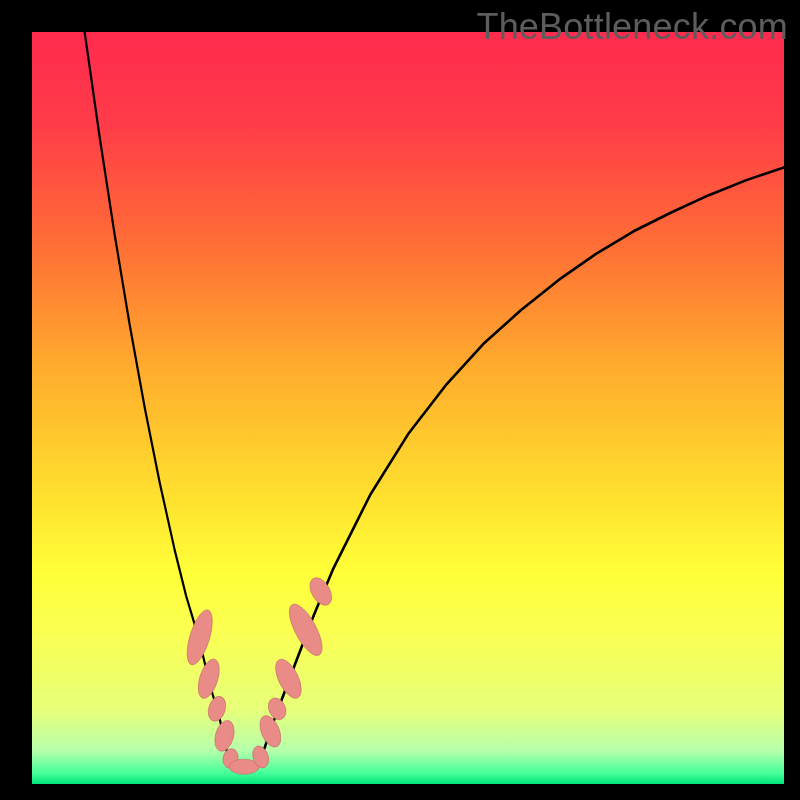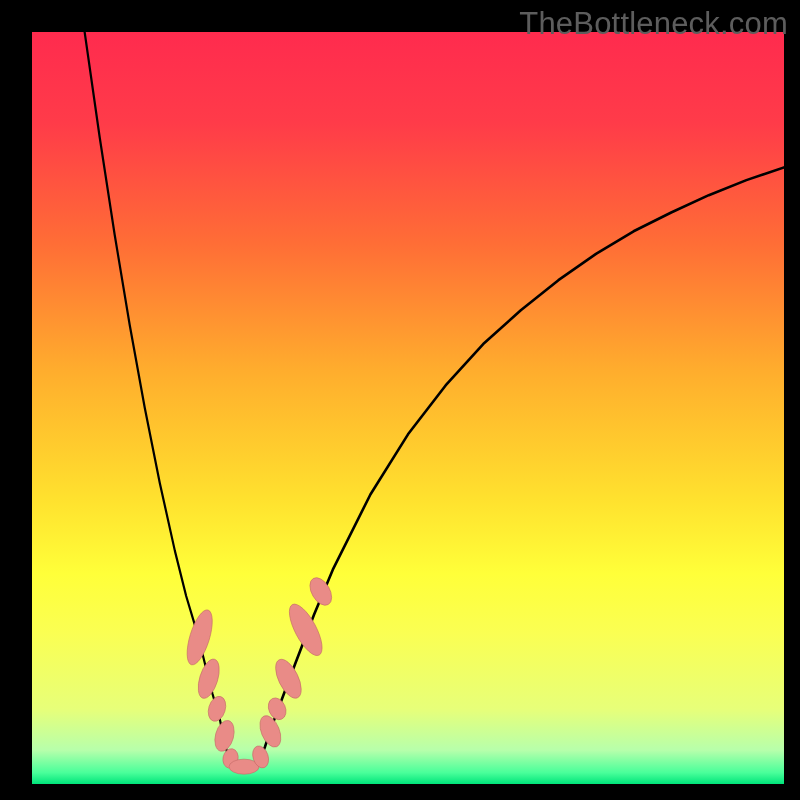"TheBottleneck.com" .watermark { font-size: 31px -> 36px }
